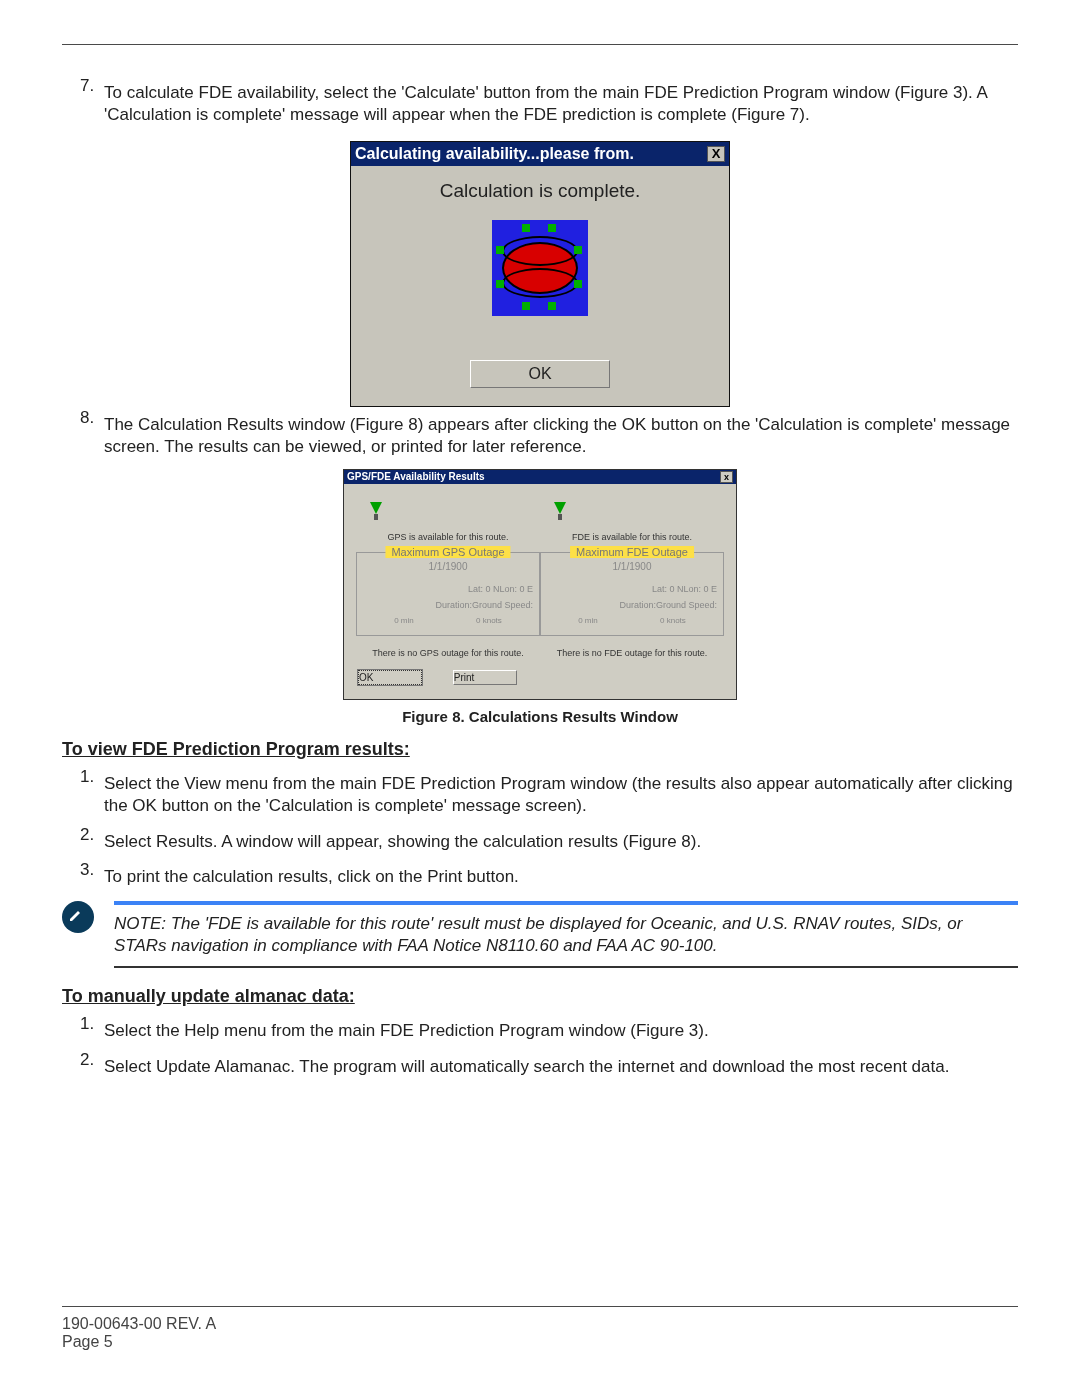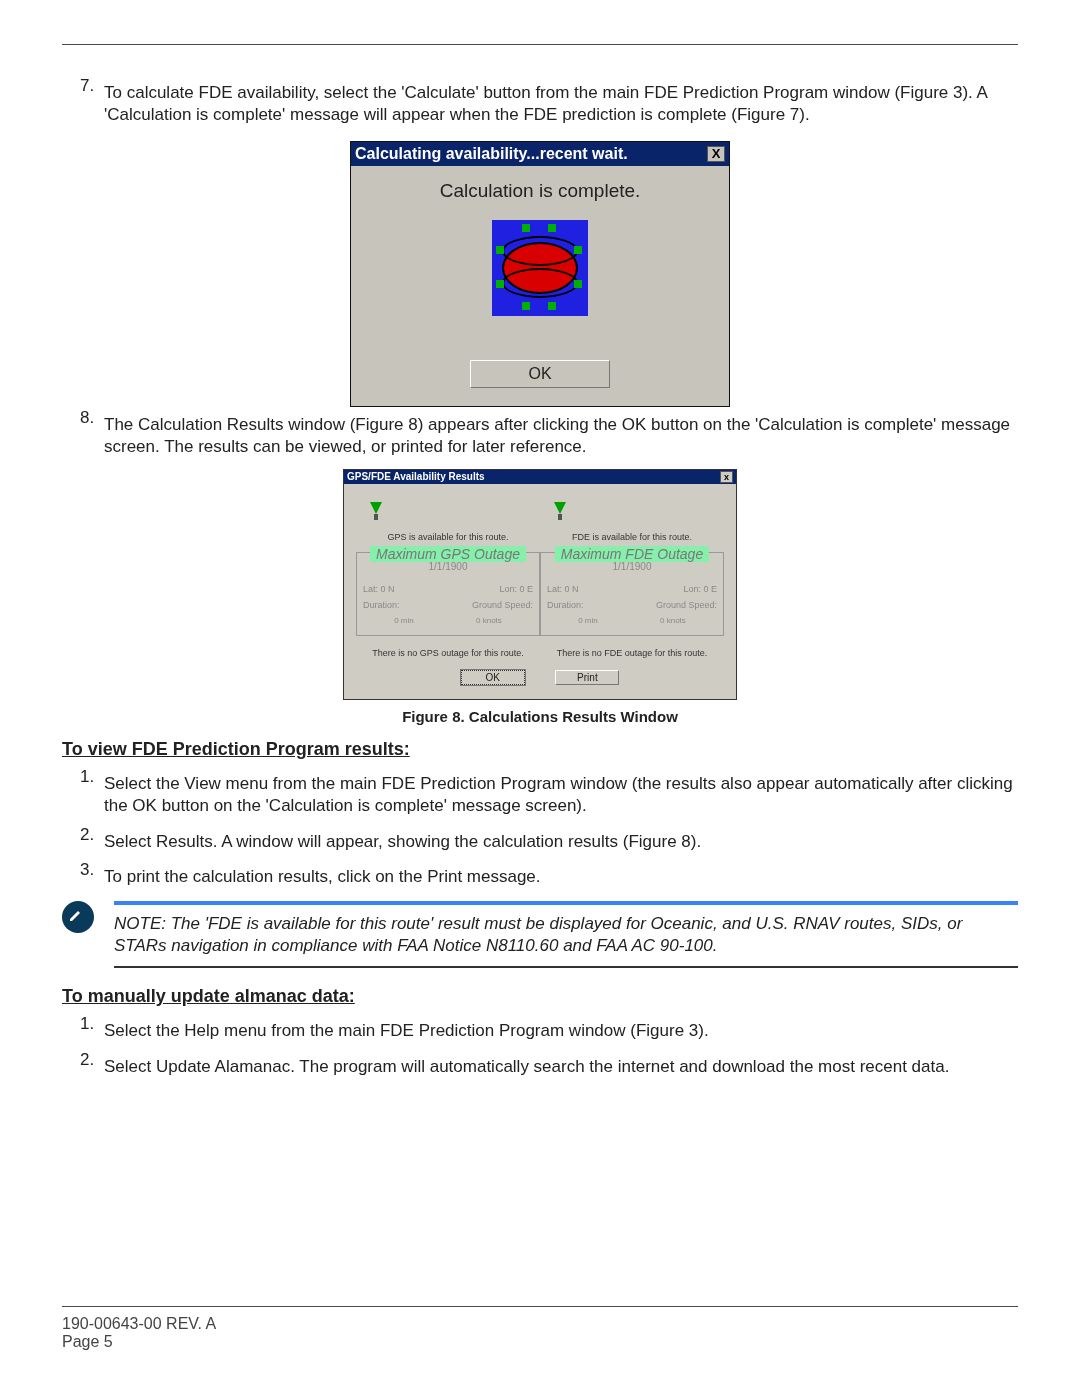"Calculating availability...recent wait." span { text: availability...recent wait -> availability...please from }
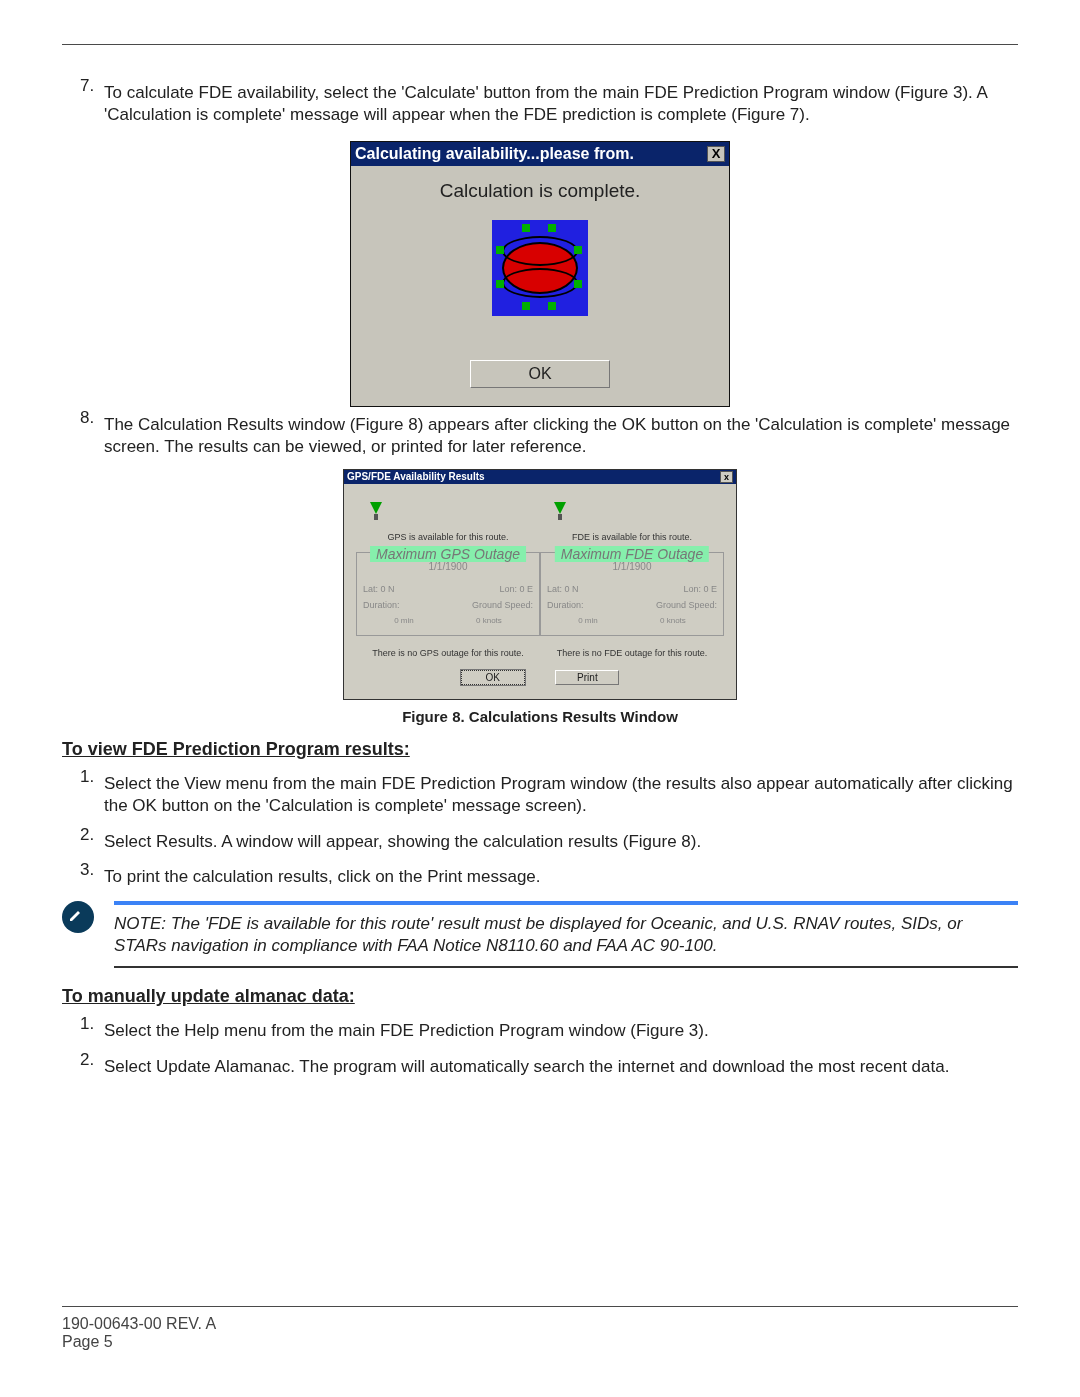"Maximum GPS Outage" .fieldset .legend { background: #86efac -> #fde047; font-size: 14px -> 11px; font-style: italic -> none }
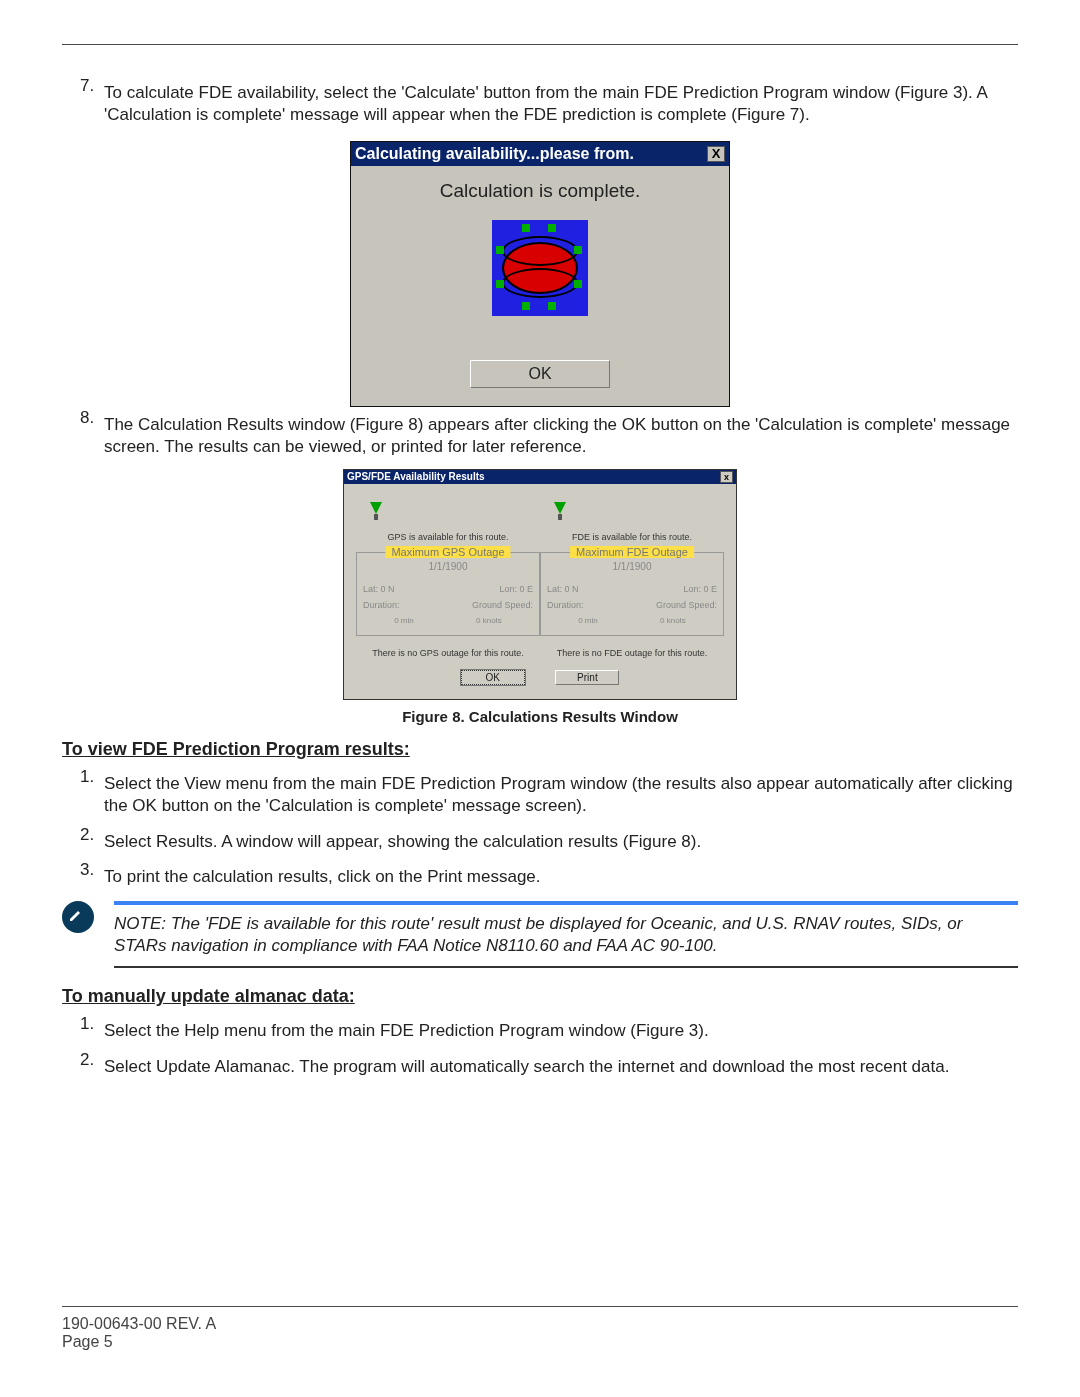"Lat: 0 N" .row2 { justify-content: space-between -> flex-end }
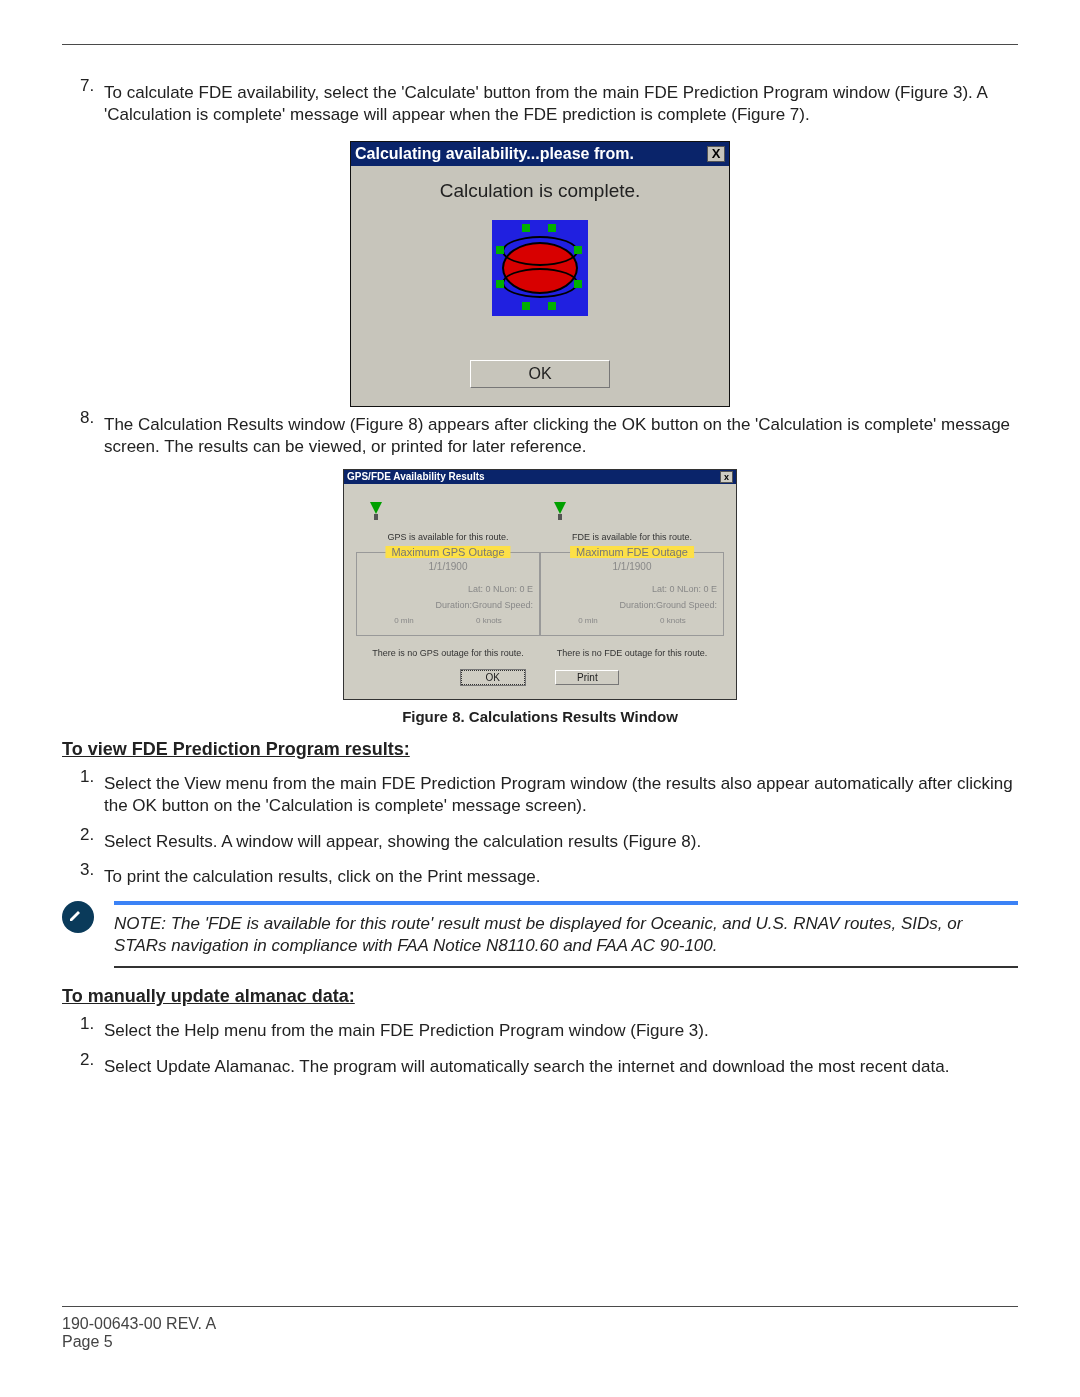"OK Print" .dlg2-buttons { text-align: center -> left }
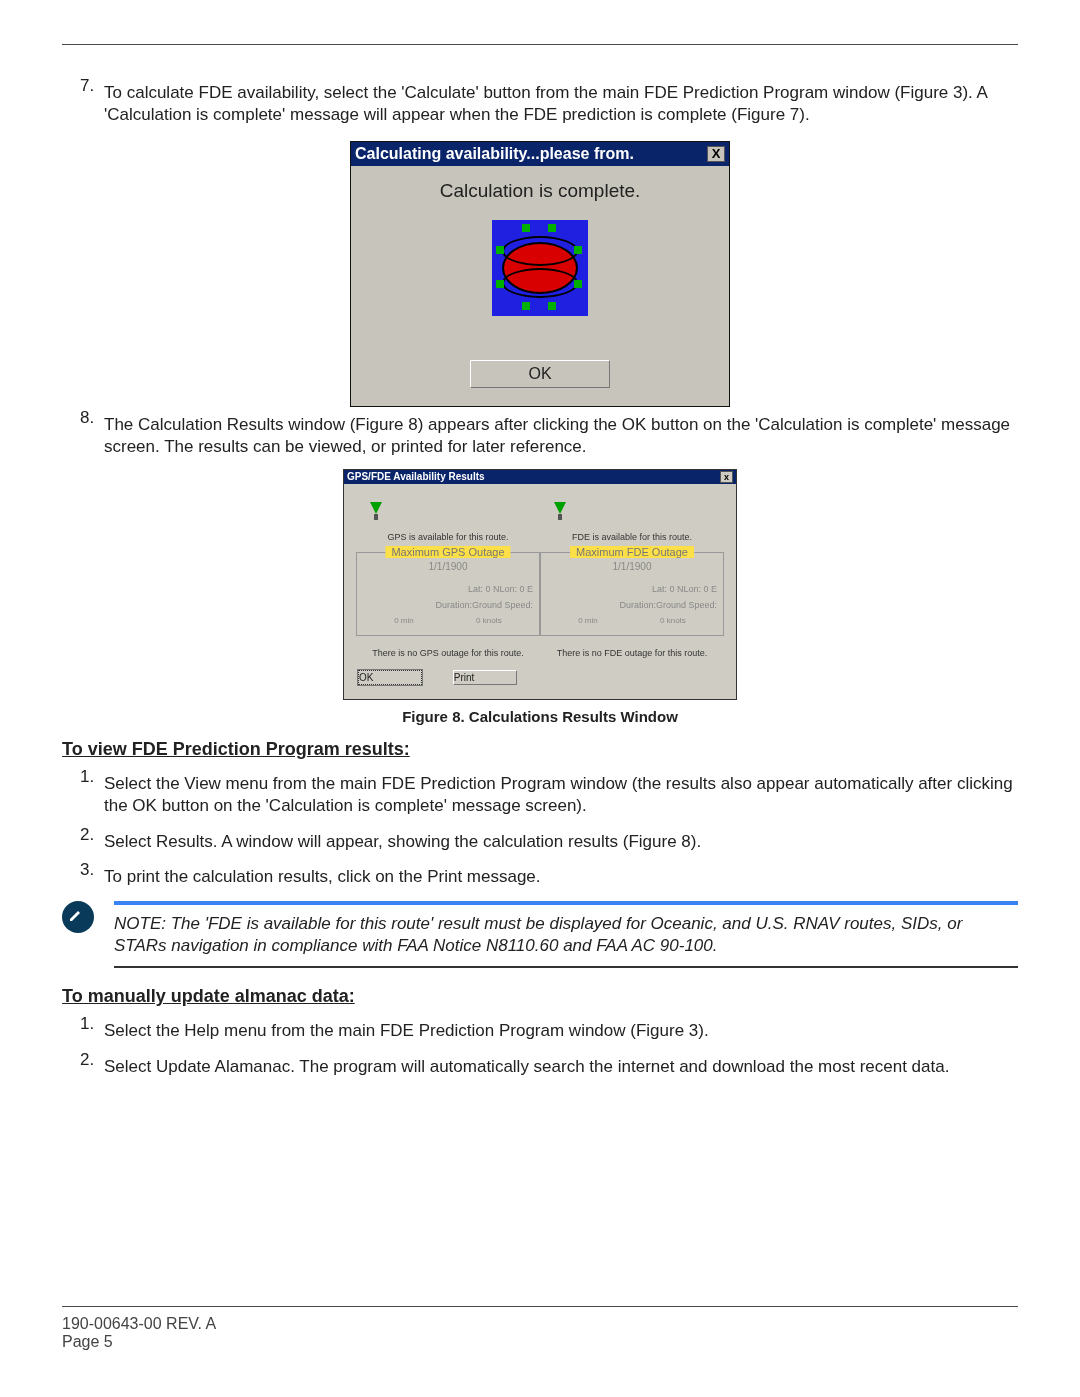"To print the calculation results," div.ol-txt { text: message -> button }
